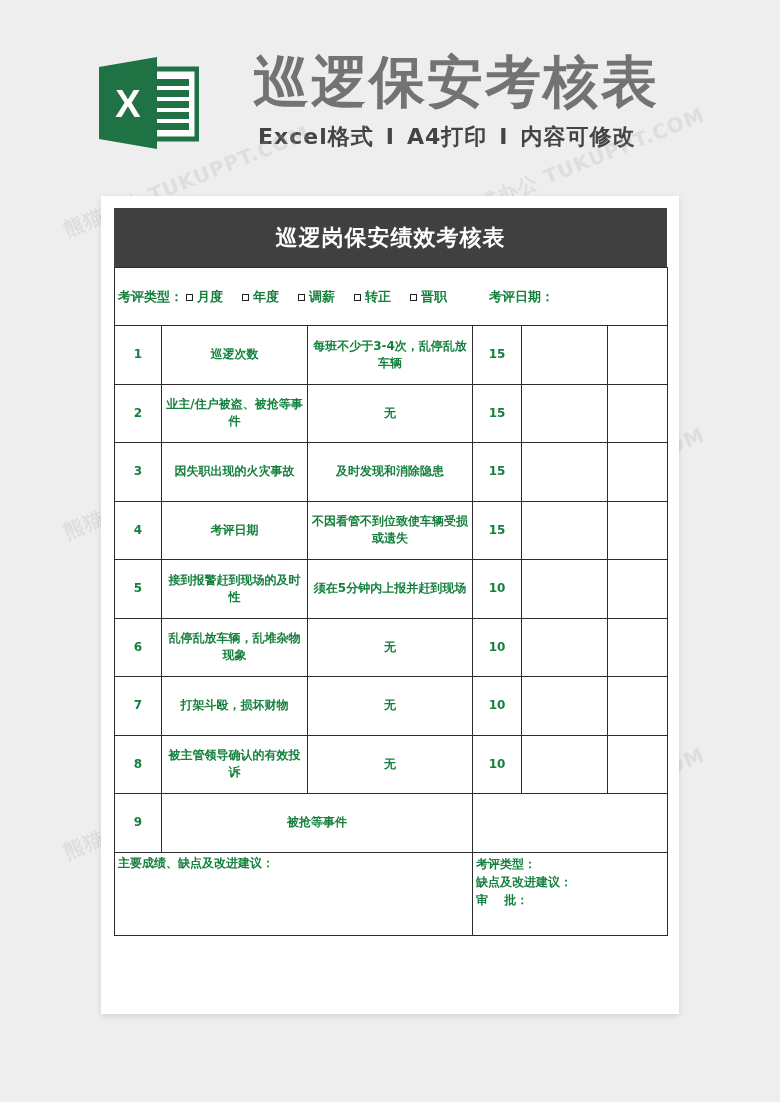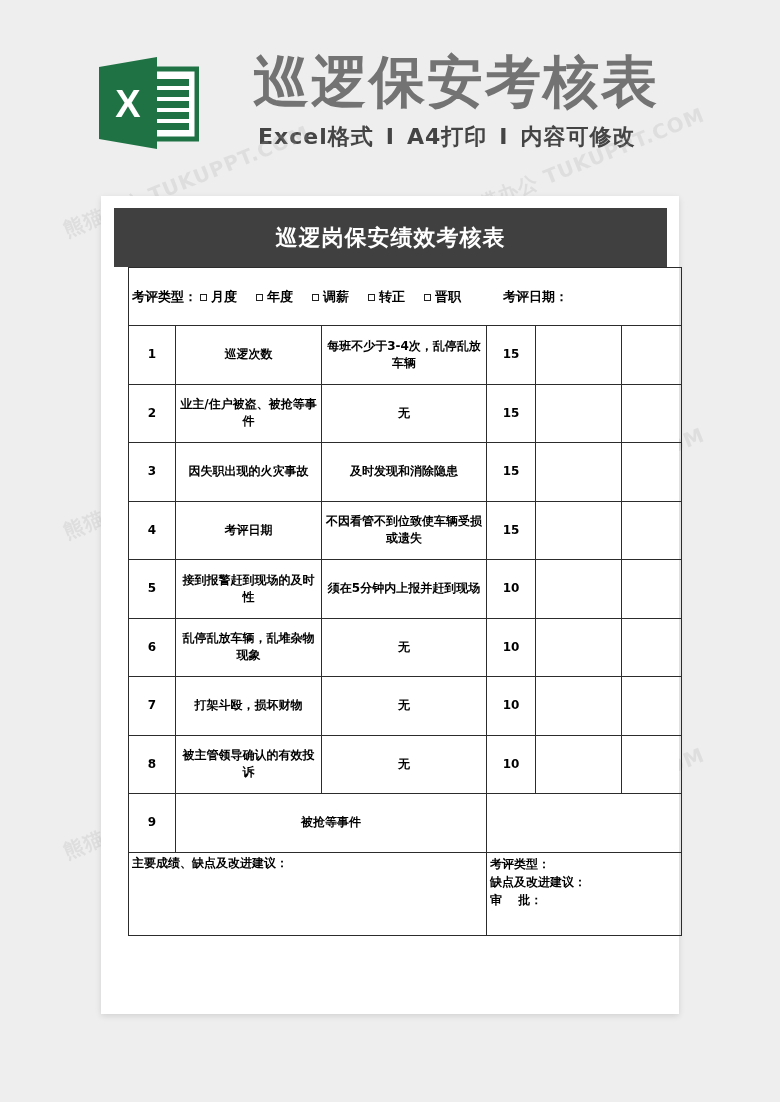"考评类型： 月度 年度 调薪 转正" table { color: #000000 -> #15803d; margin-left: 14px -> none }
